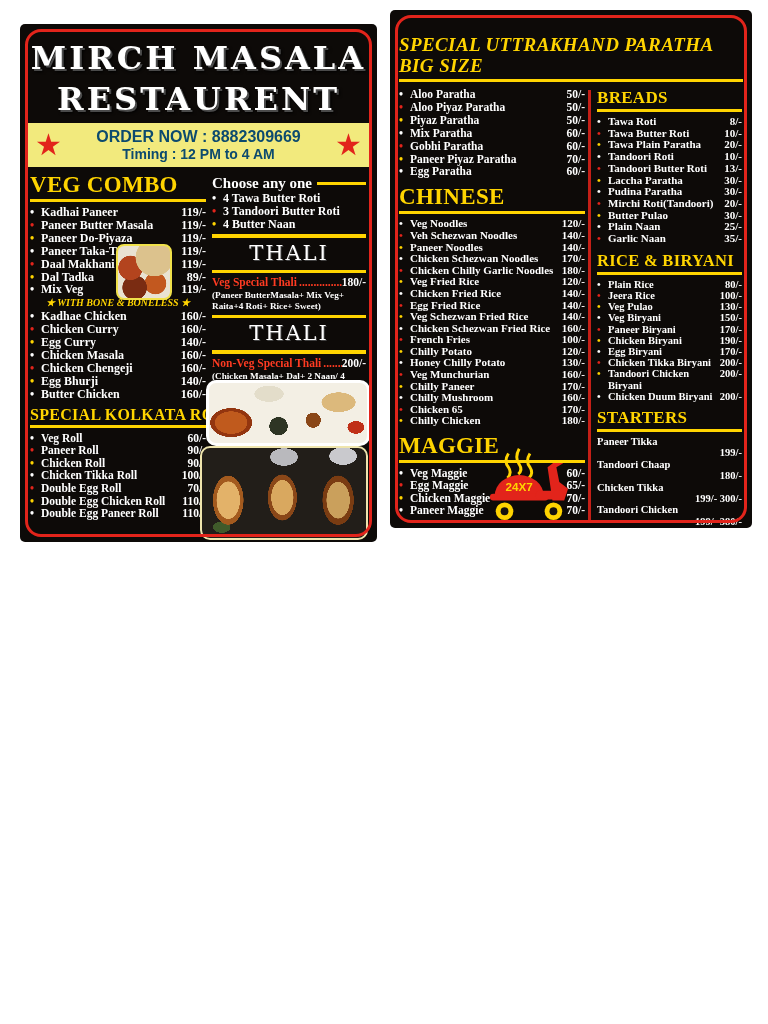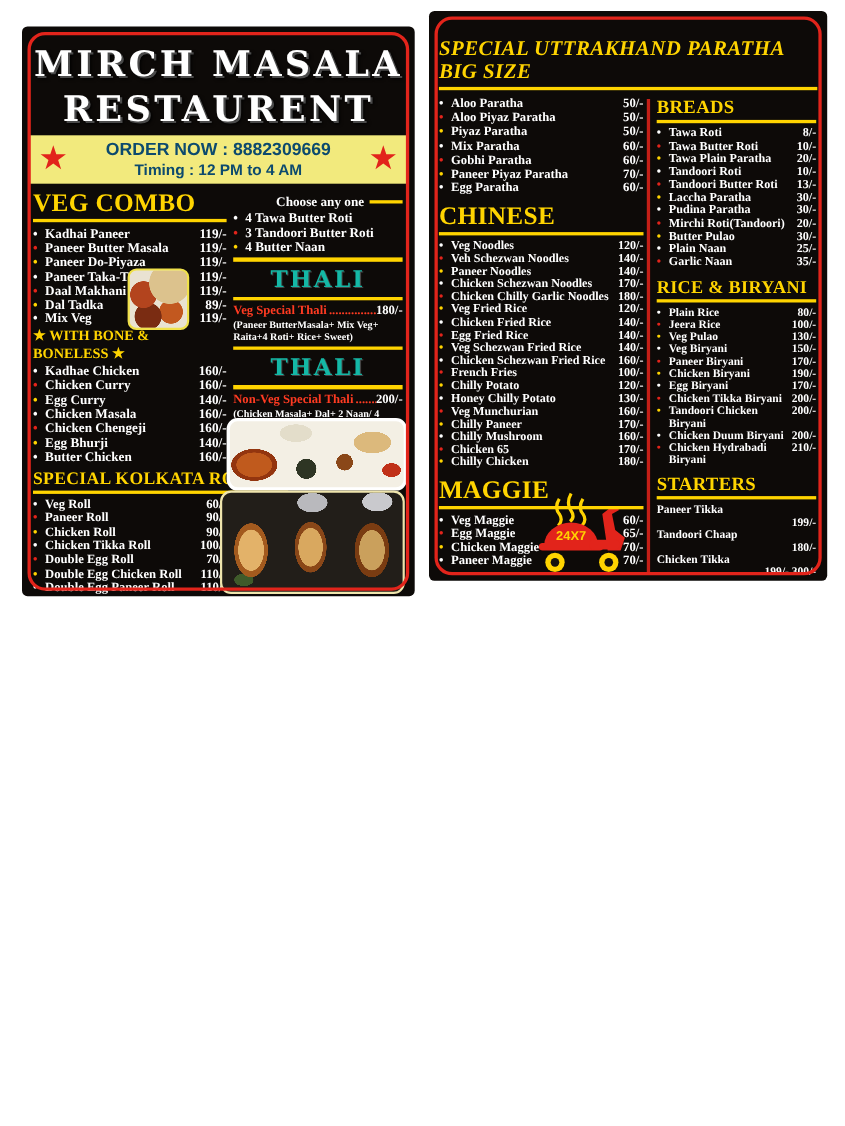"Choose any one" .choose-title { font-size: 12px -> 15px; margin-left: 39px -> none }
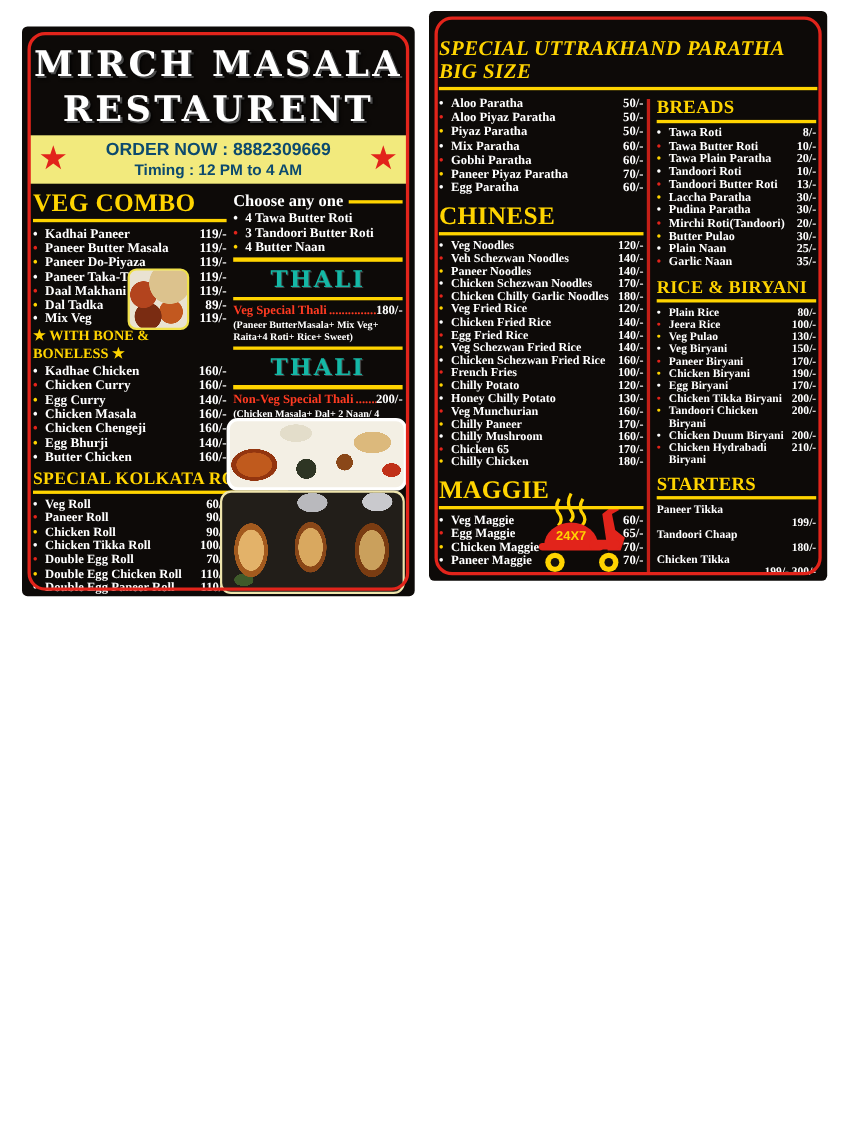"THALI" .thali-h { color: #14b8a6 -> #ffffff; font-weight: bold -> normal }
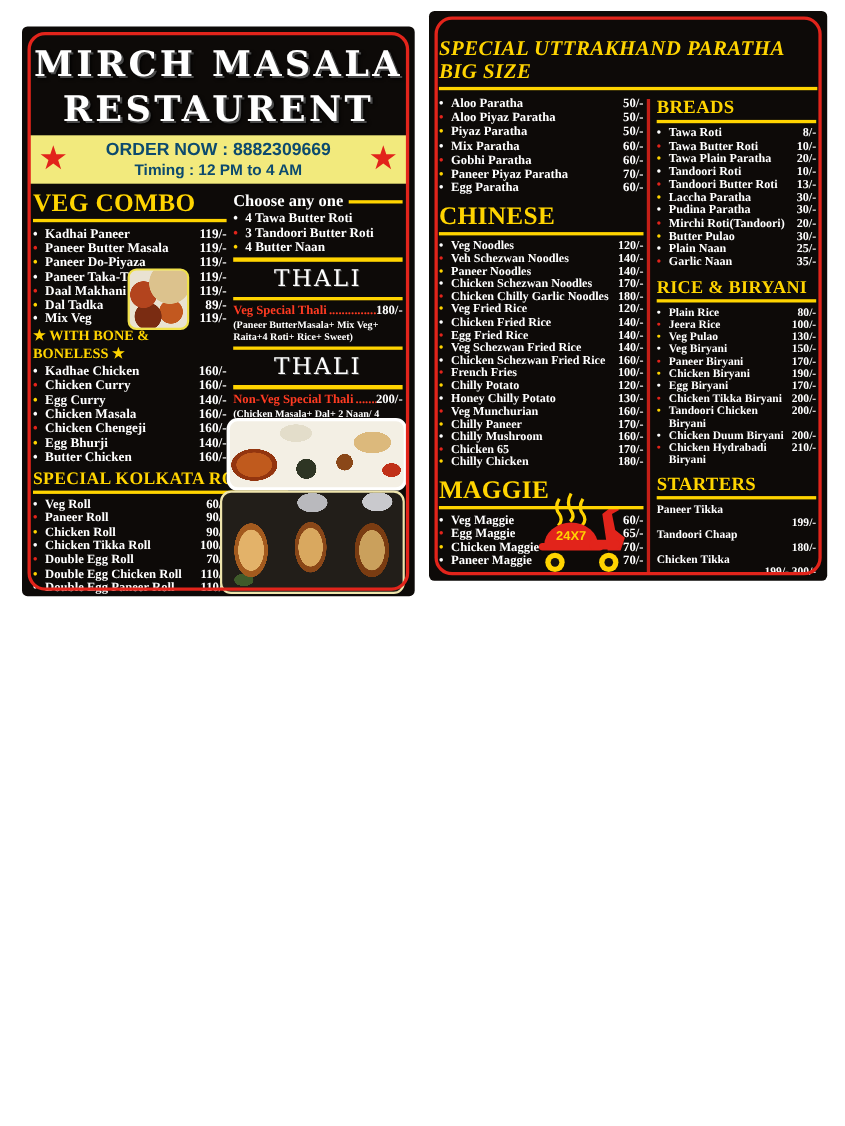"★ WITH BONE & BONELESS" .sub { font-size: 13px -> 10px; font-style: none -> italic; text-align: none -> center }
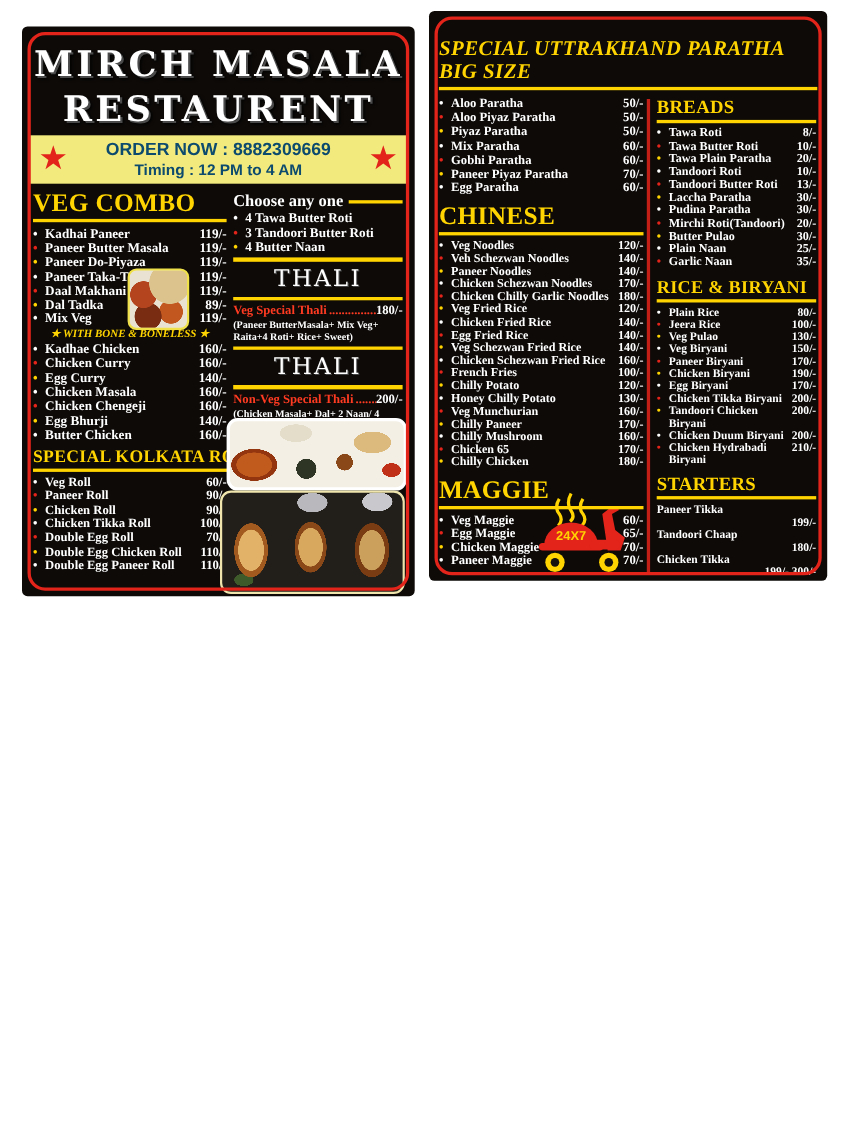"Chicken Hydrabadi Biryani" div.row { html: <div> <span></span> <span>Chicken Hydrabadi Biryani</span> <span>210/-</span> </div> -> none }
